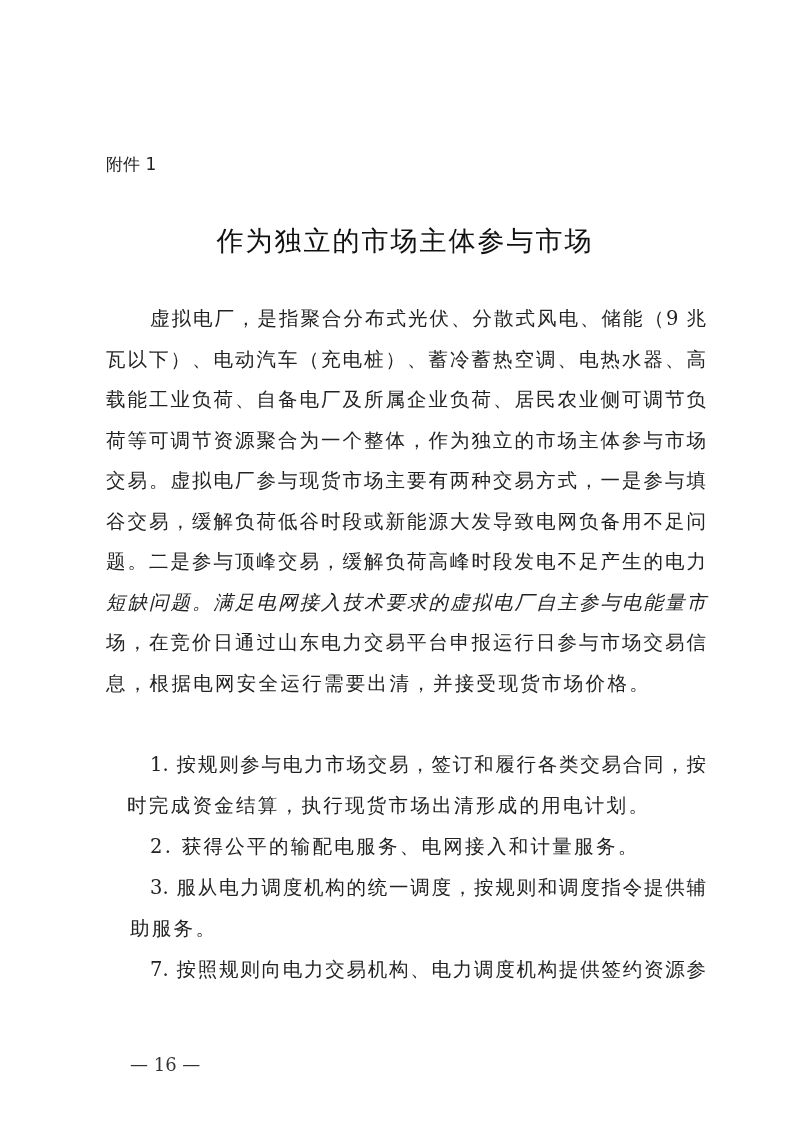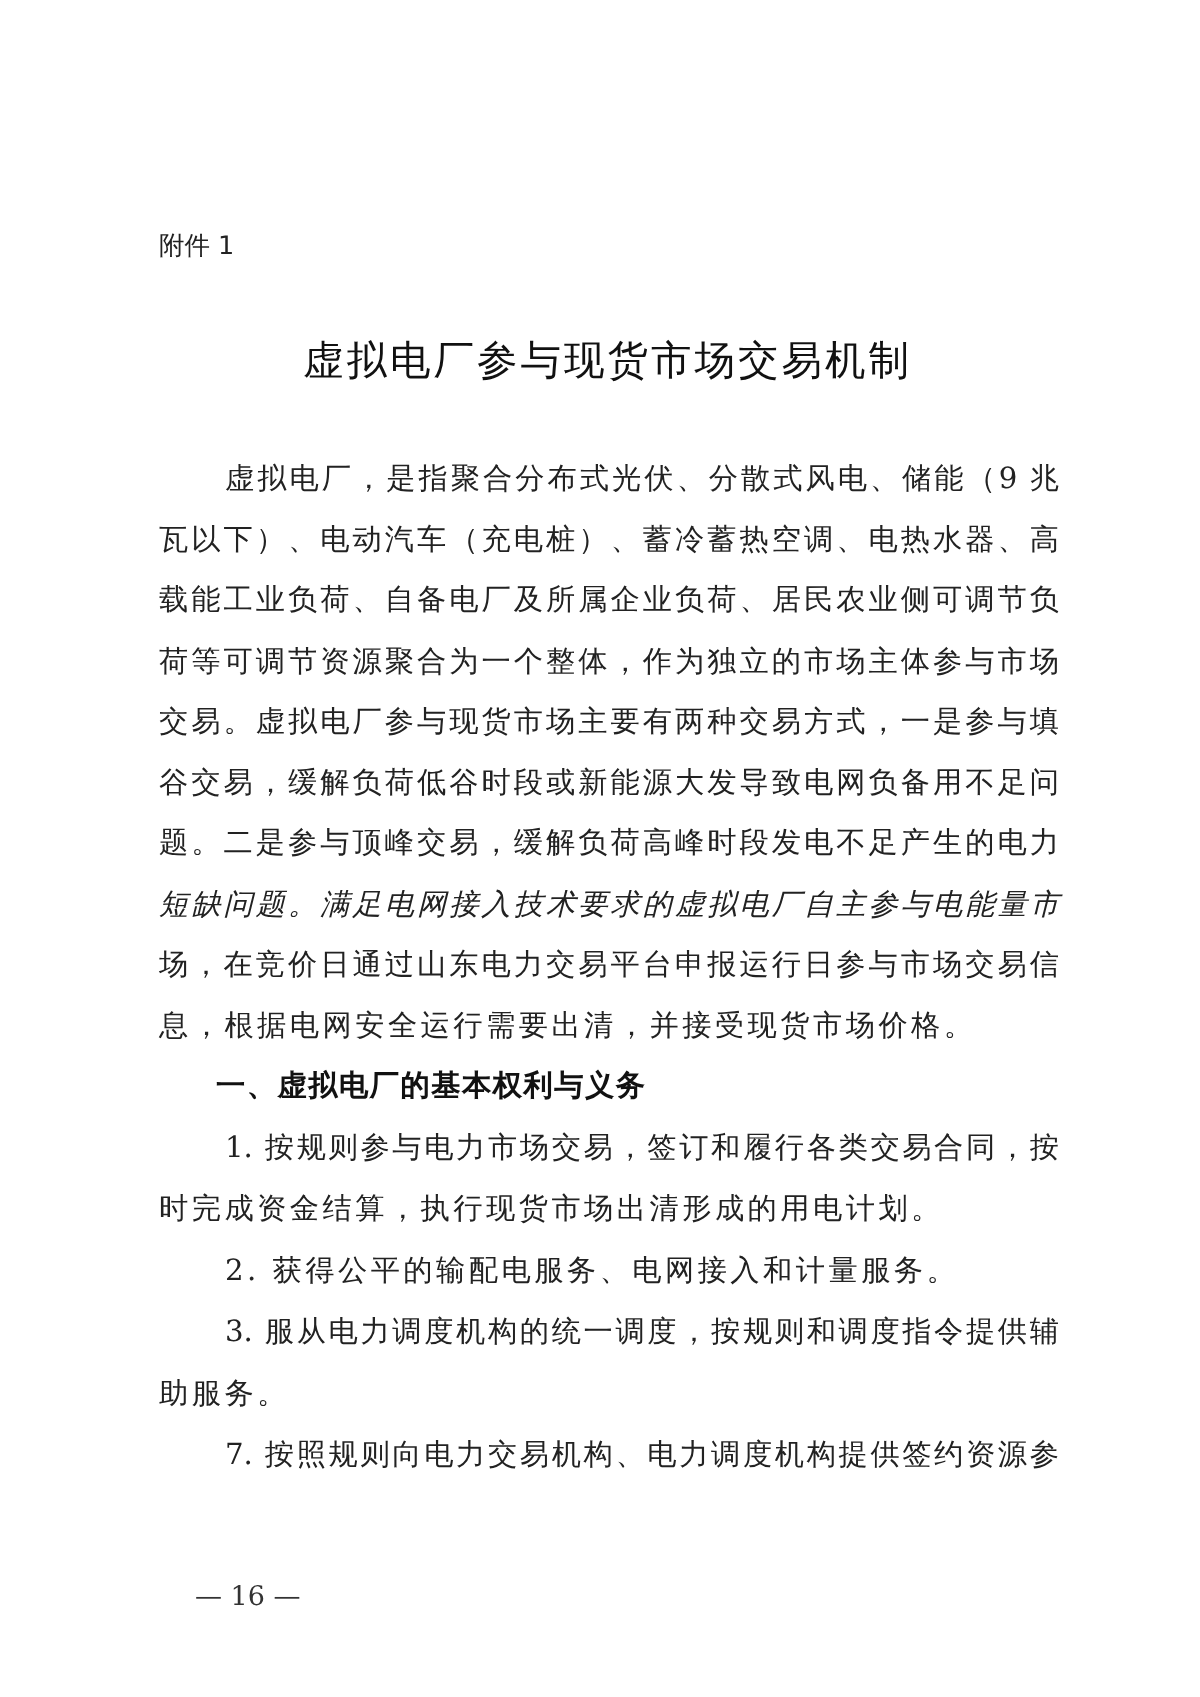"虚拟电厂参与现货市场交易机制" div.doc-title { text: 虚拟电厂参与现货市场交易机制 -> 作为独立的市场主体参与市场 }
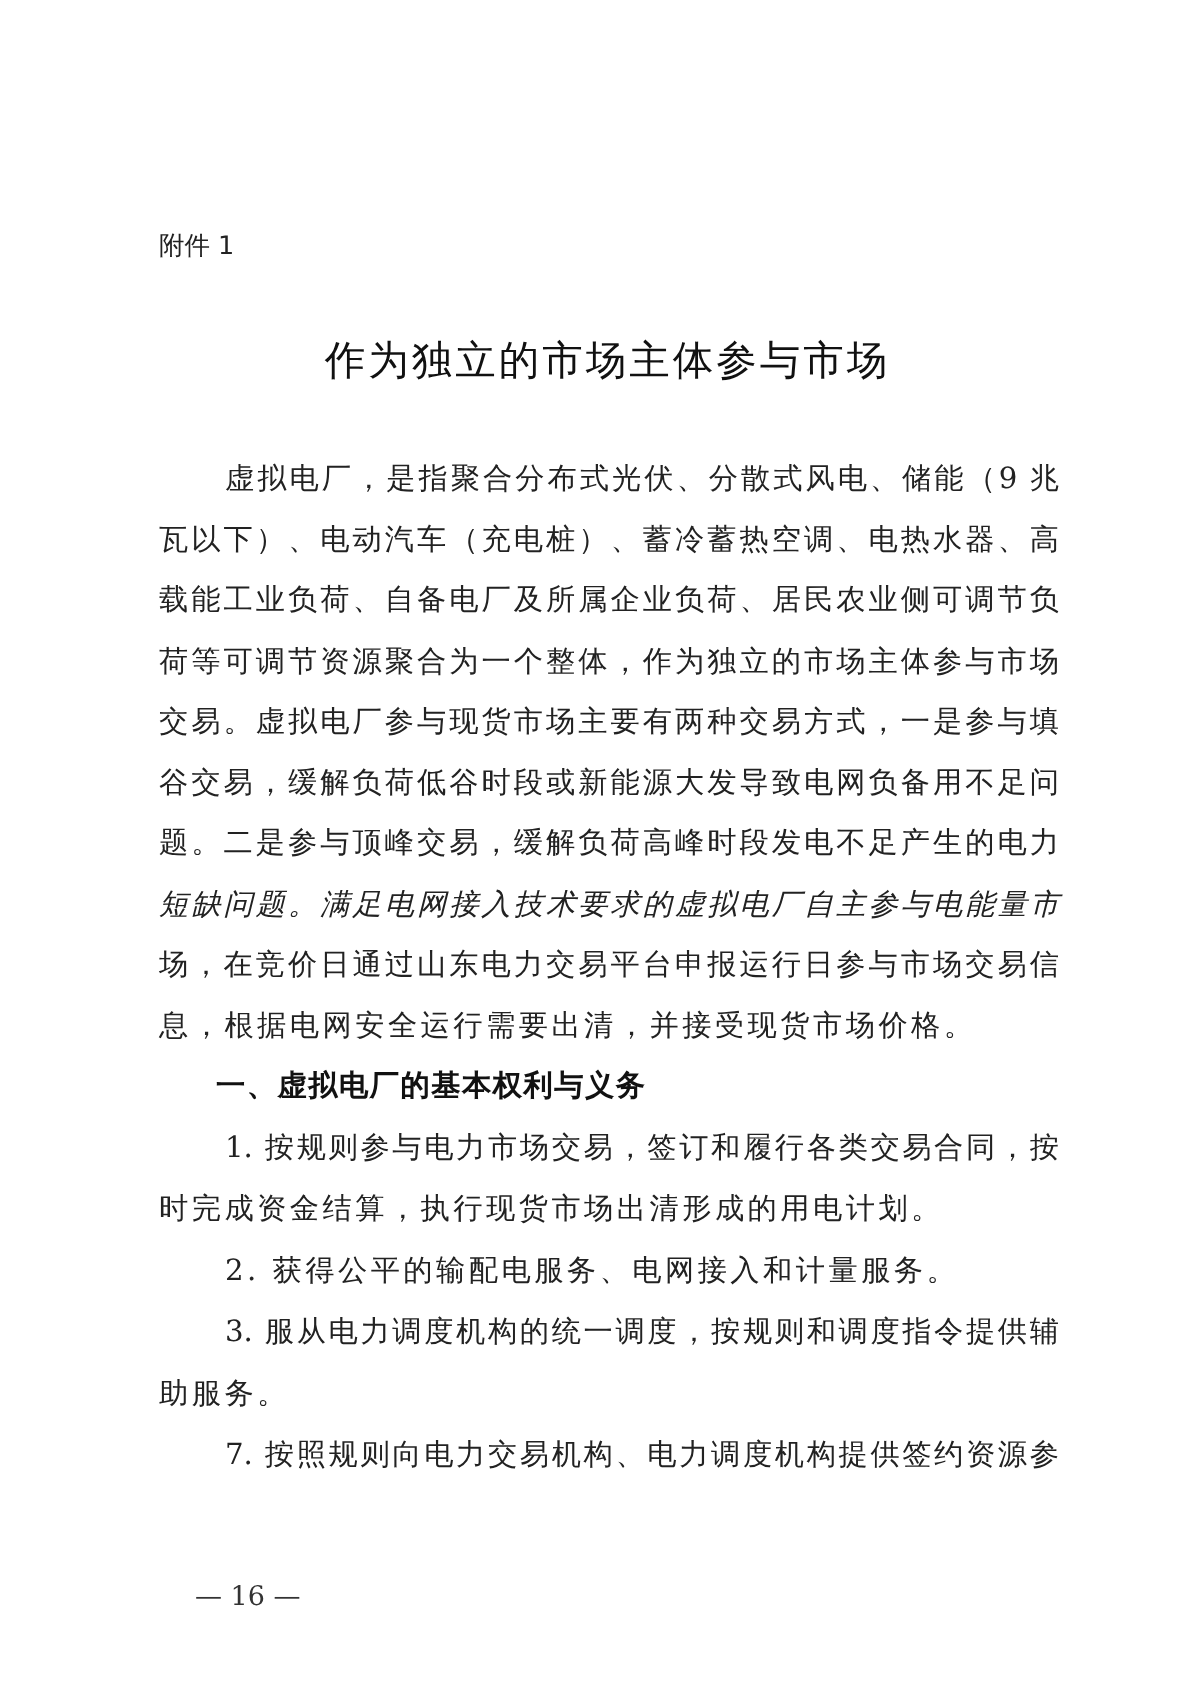"一、虚拟电厂的基本权利与义务" div.section-heading { html: <div>一、虚拟电厂的基本权利与义务</div> -> none }
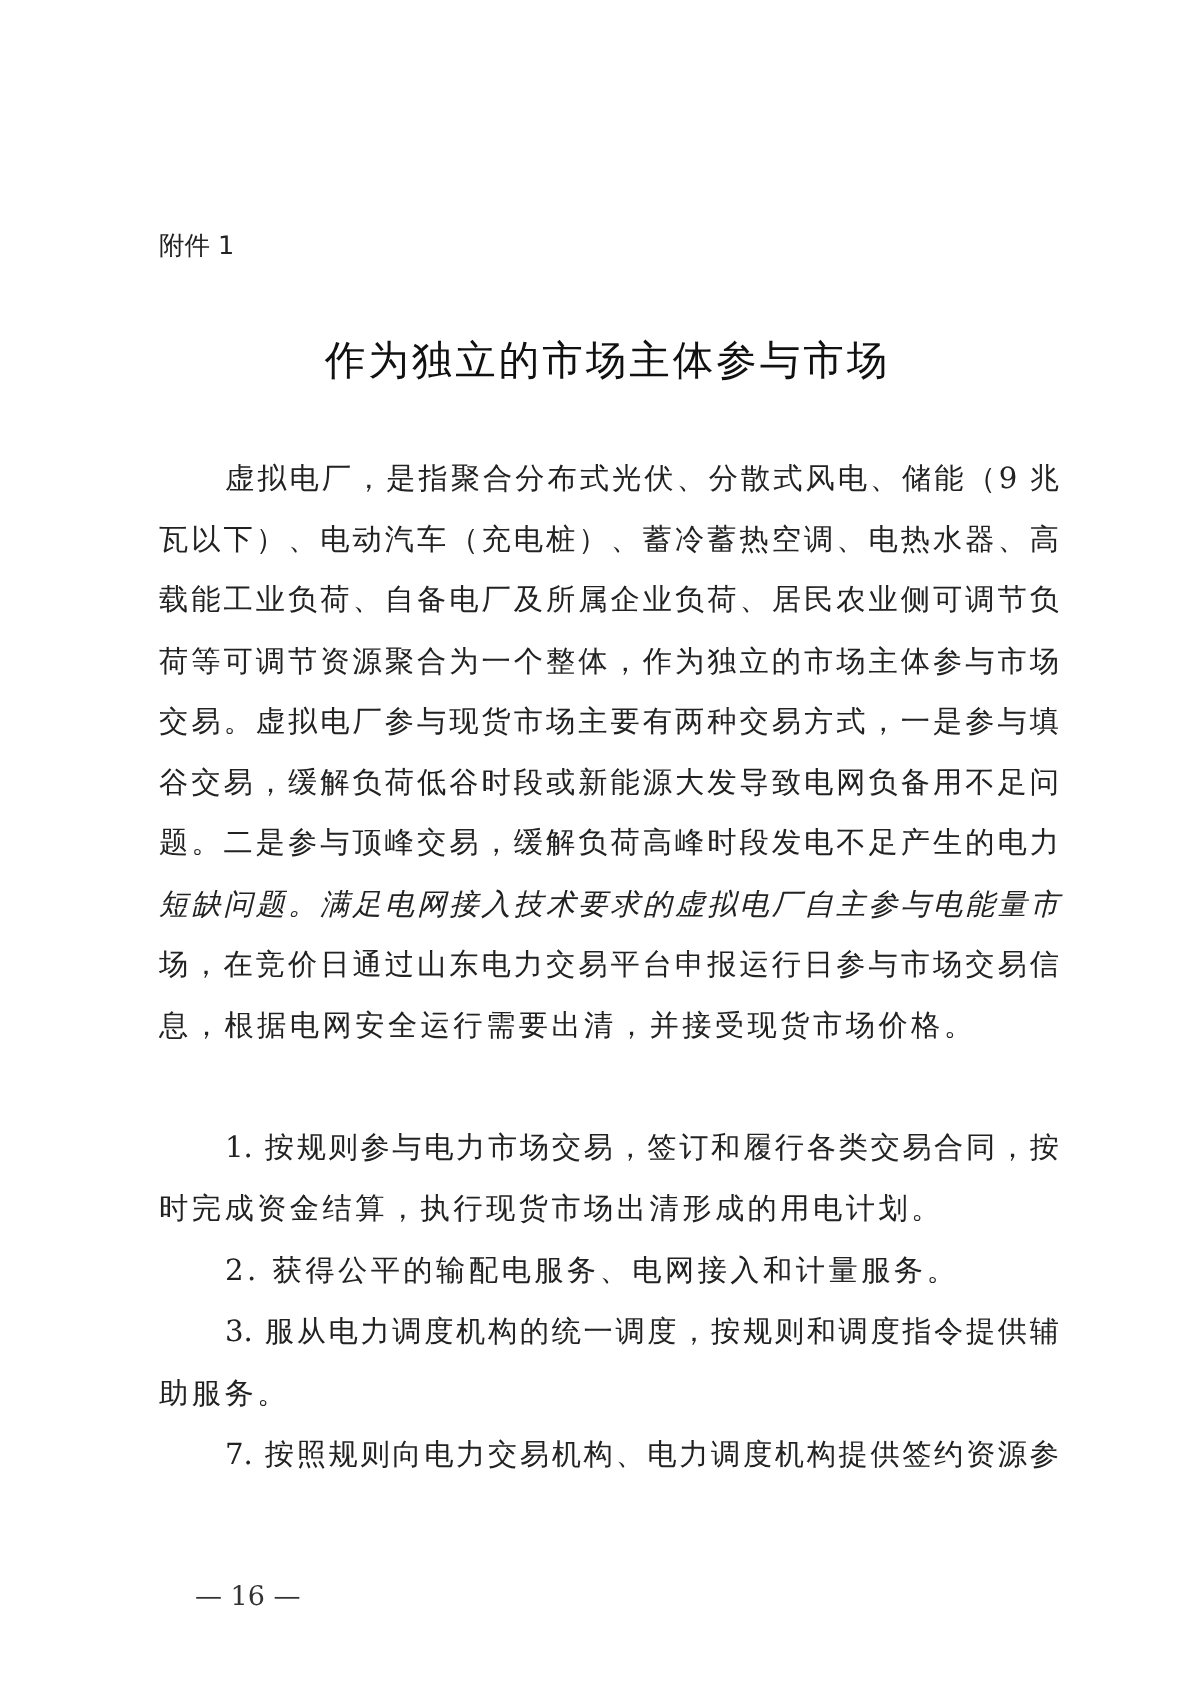"时完成资金结算，执行现货市场出清形成的用电计划。" div.line { margin-left: none -> 21px }
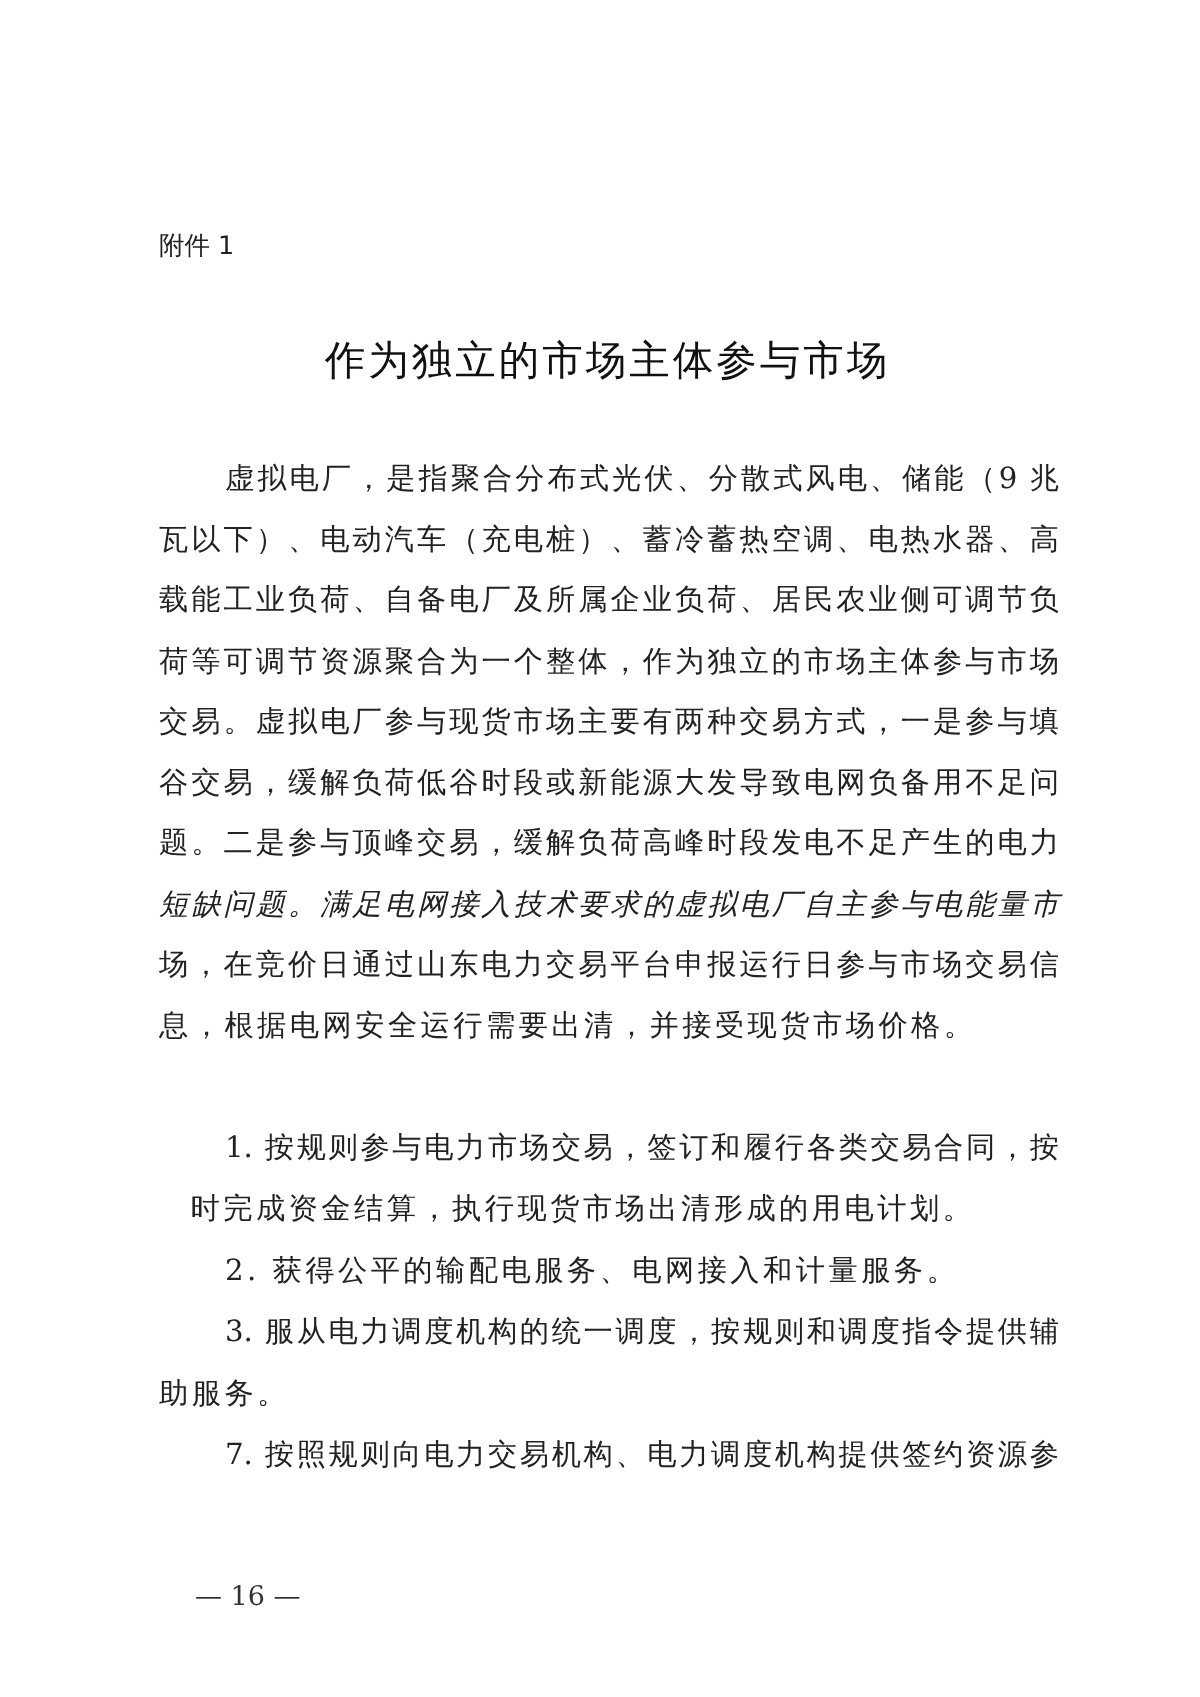"助服务。" div.line { margin-left: none -> 24px }
